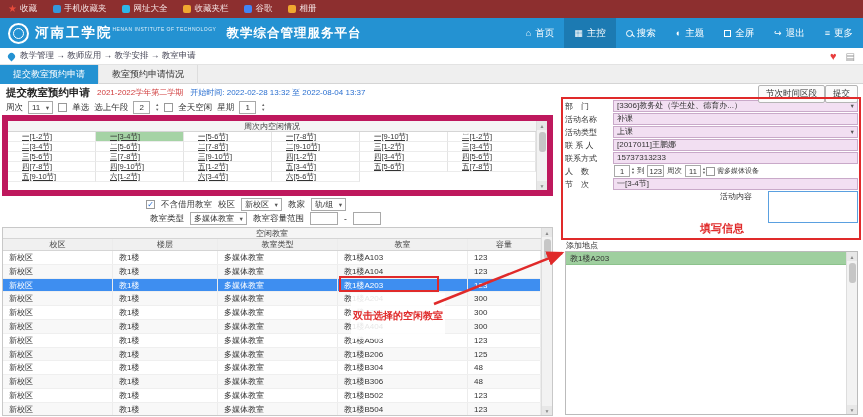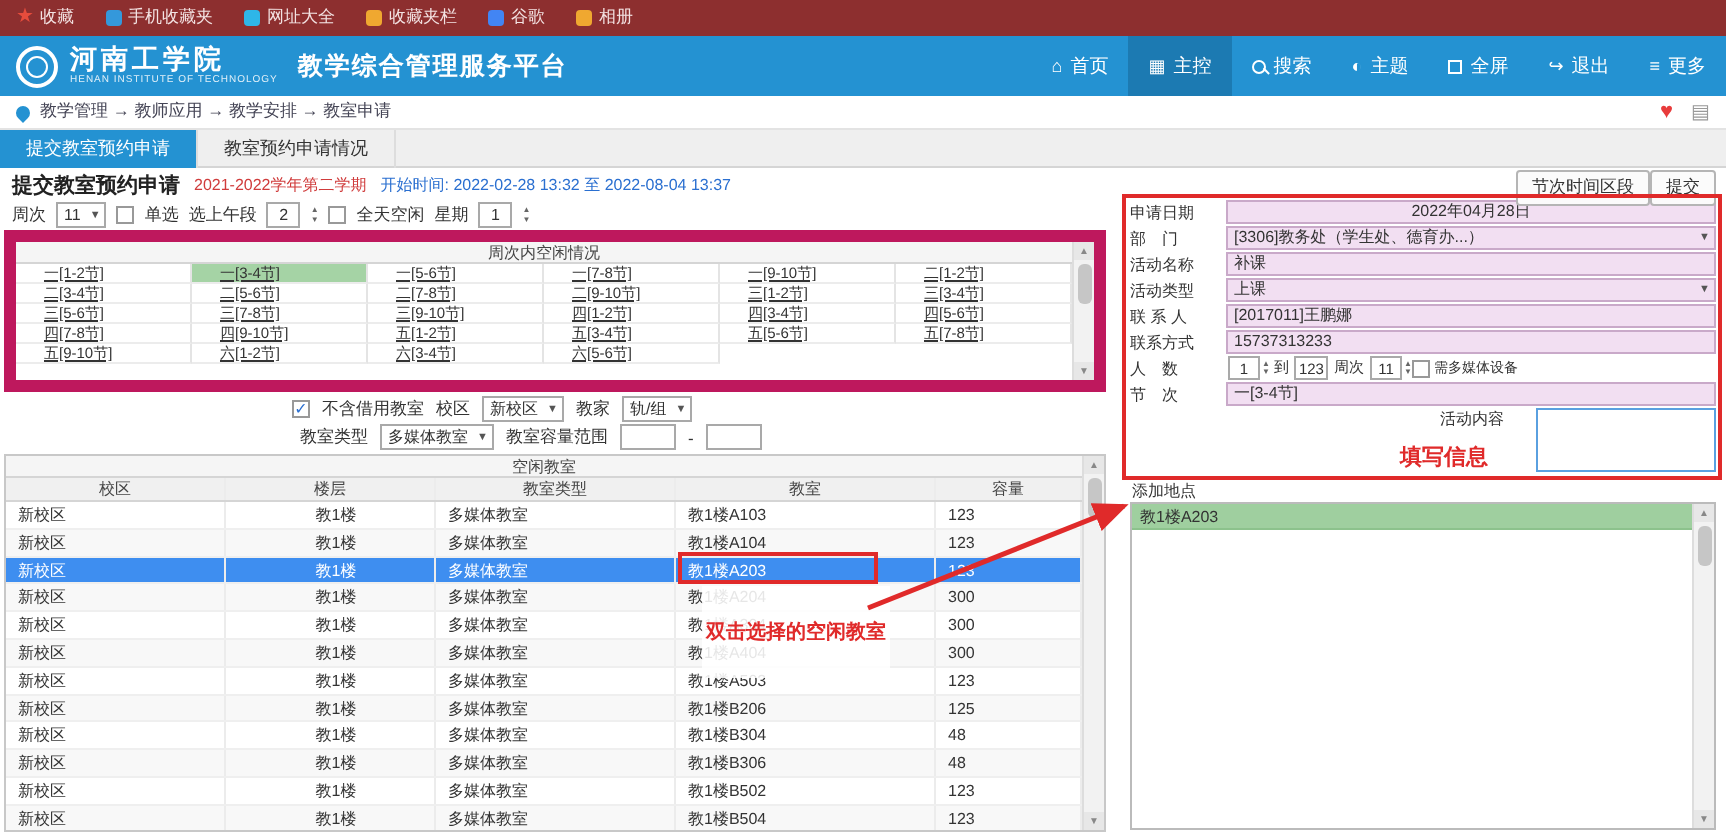"河南工学院" .school-block { flex-direction: column -> row }
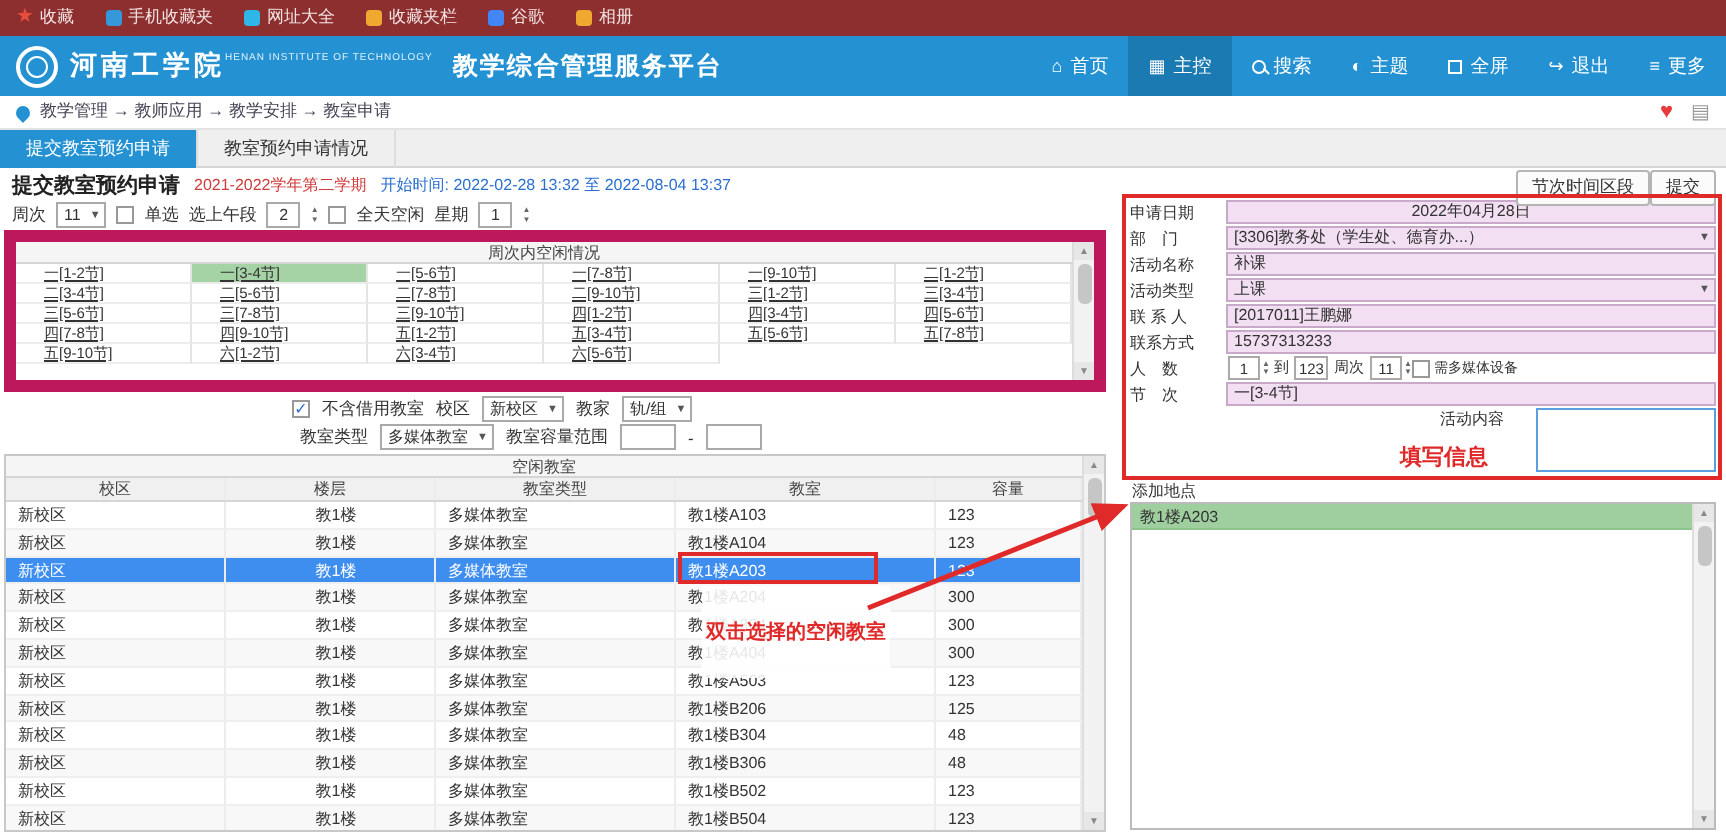"申请日期" div.form-row { html: <div> <span>申请日期</span> <span>2022年04月28日</span> </div> -> none }
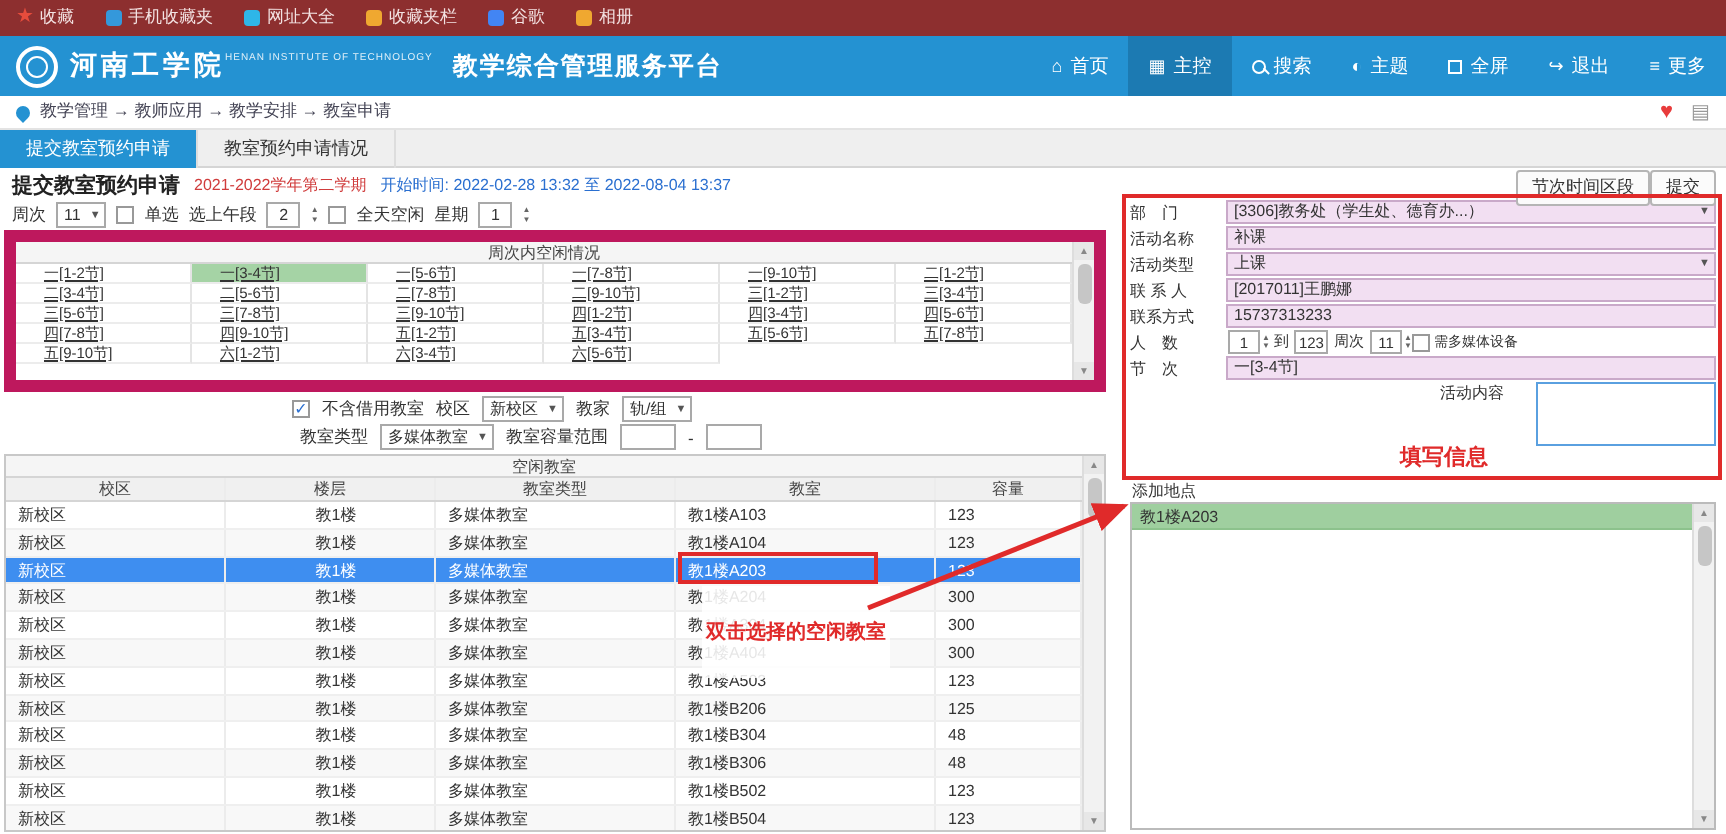"教1楼" .rc1 { text-align: center -> none }
